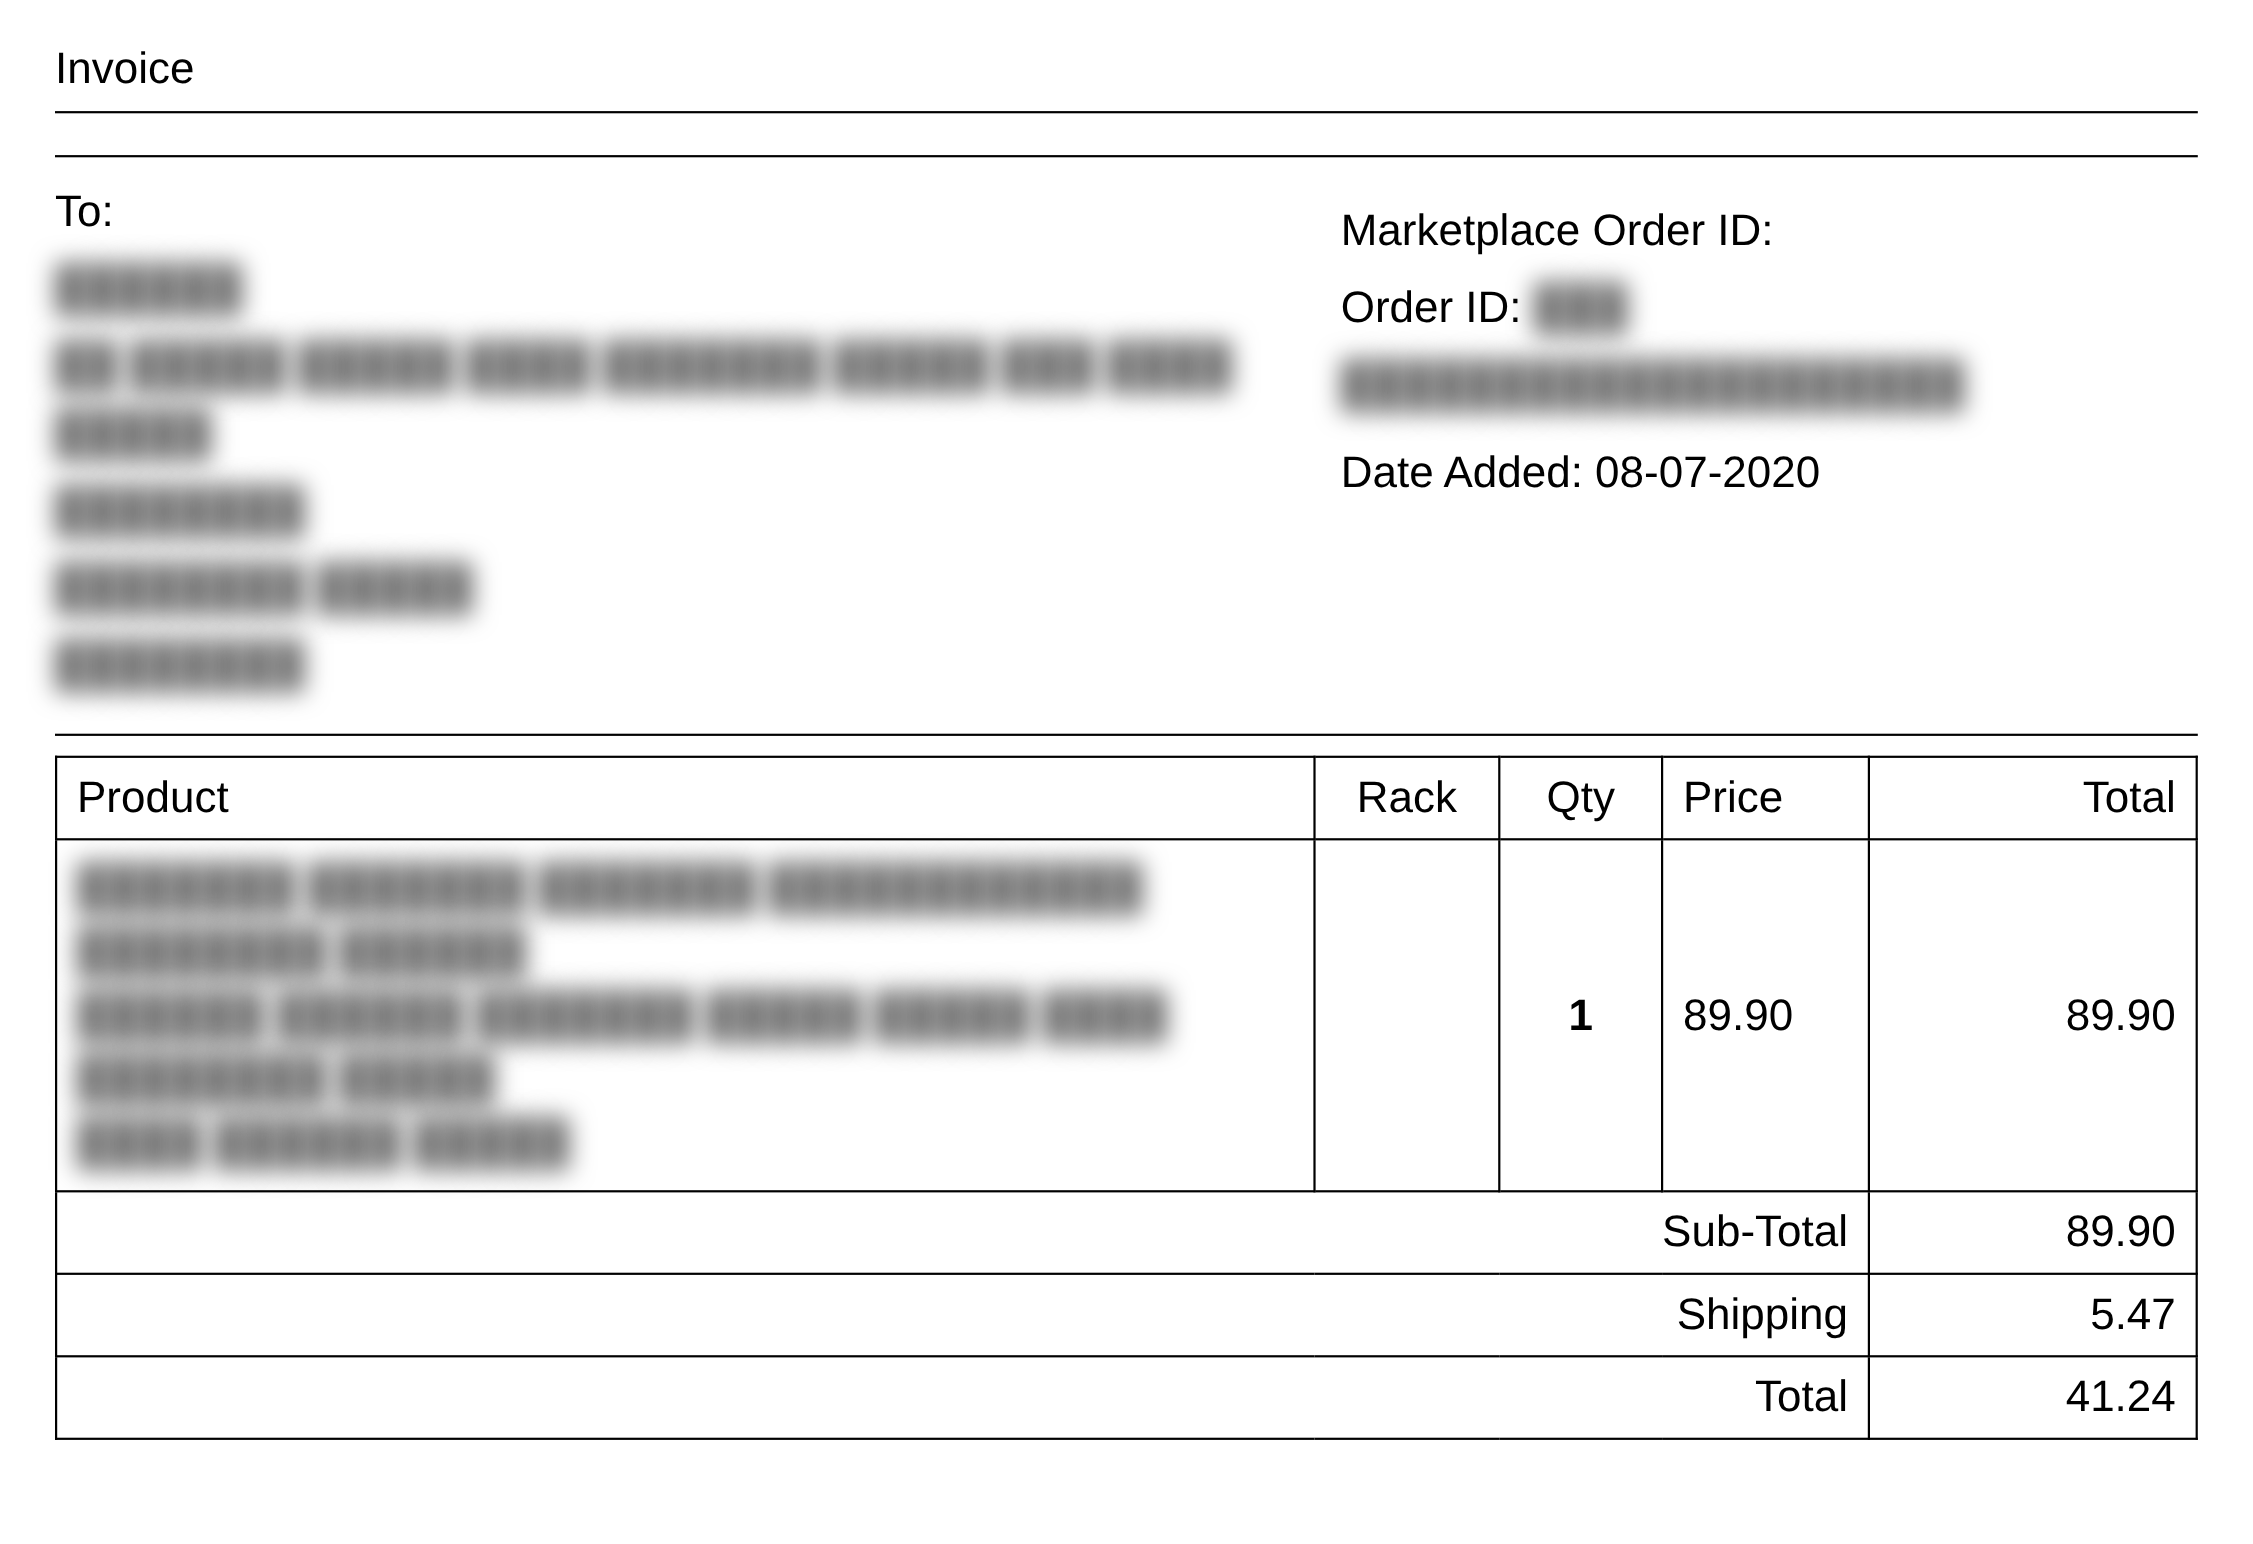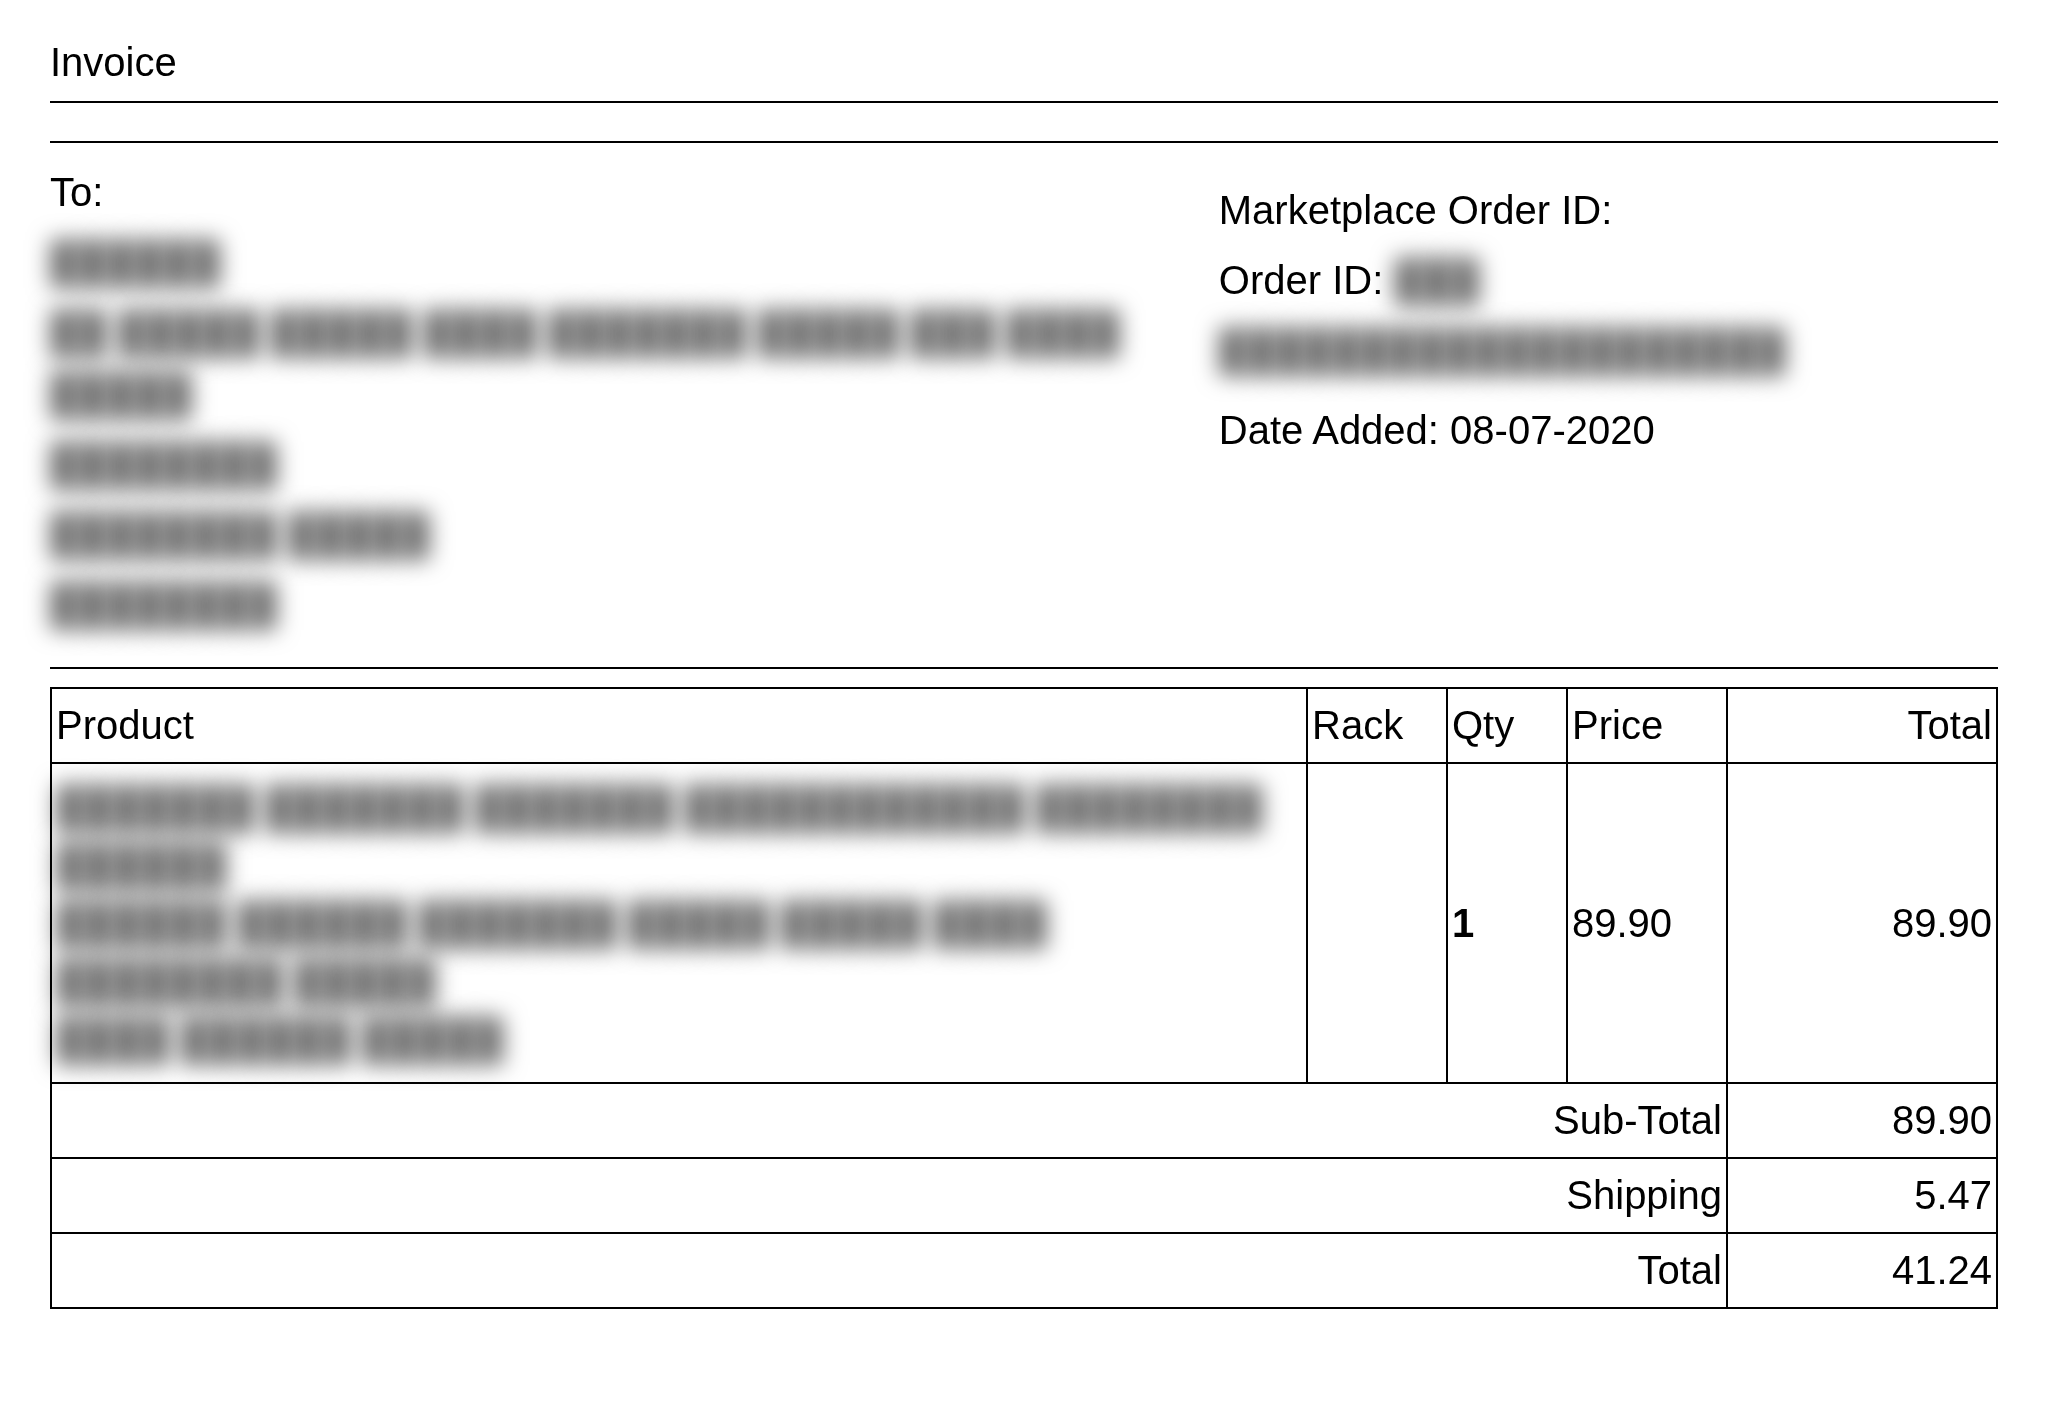"Product" table.items th, table.items td { padding: 14px 4px -> 14px 18px }
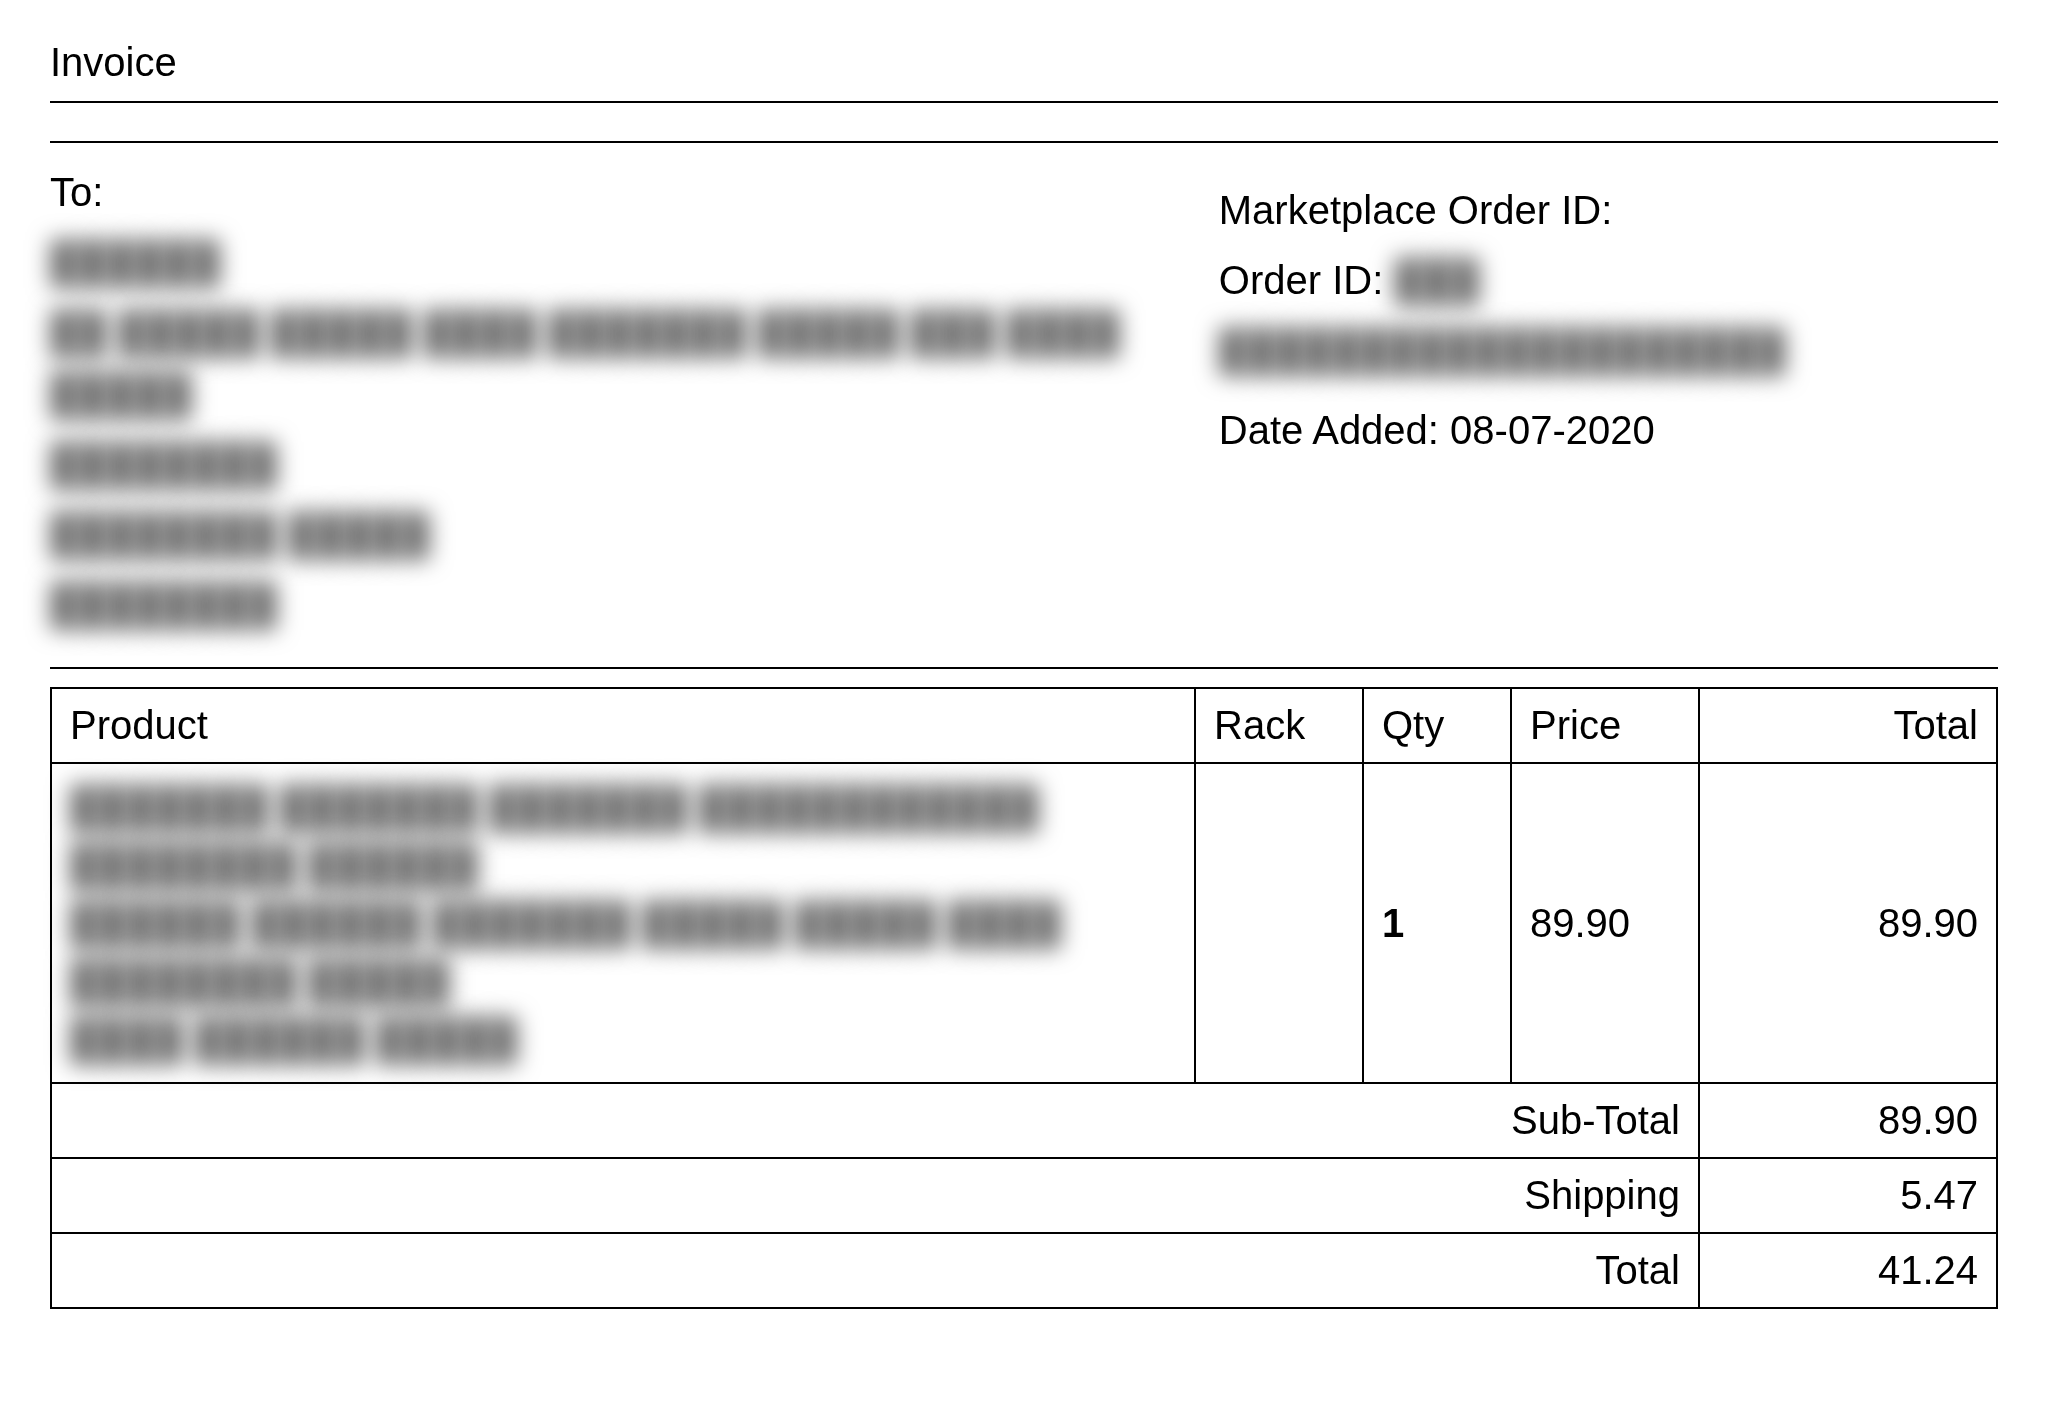"Rack" table.items th.center, table.items td.center { text-align: left -> center }
